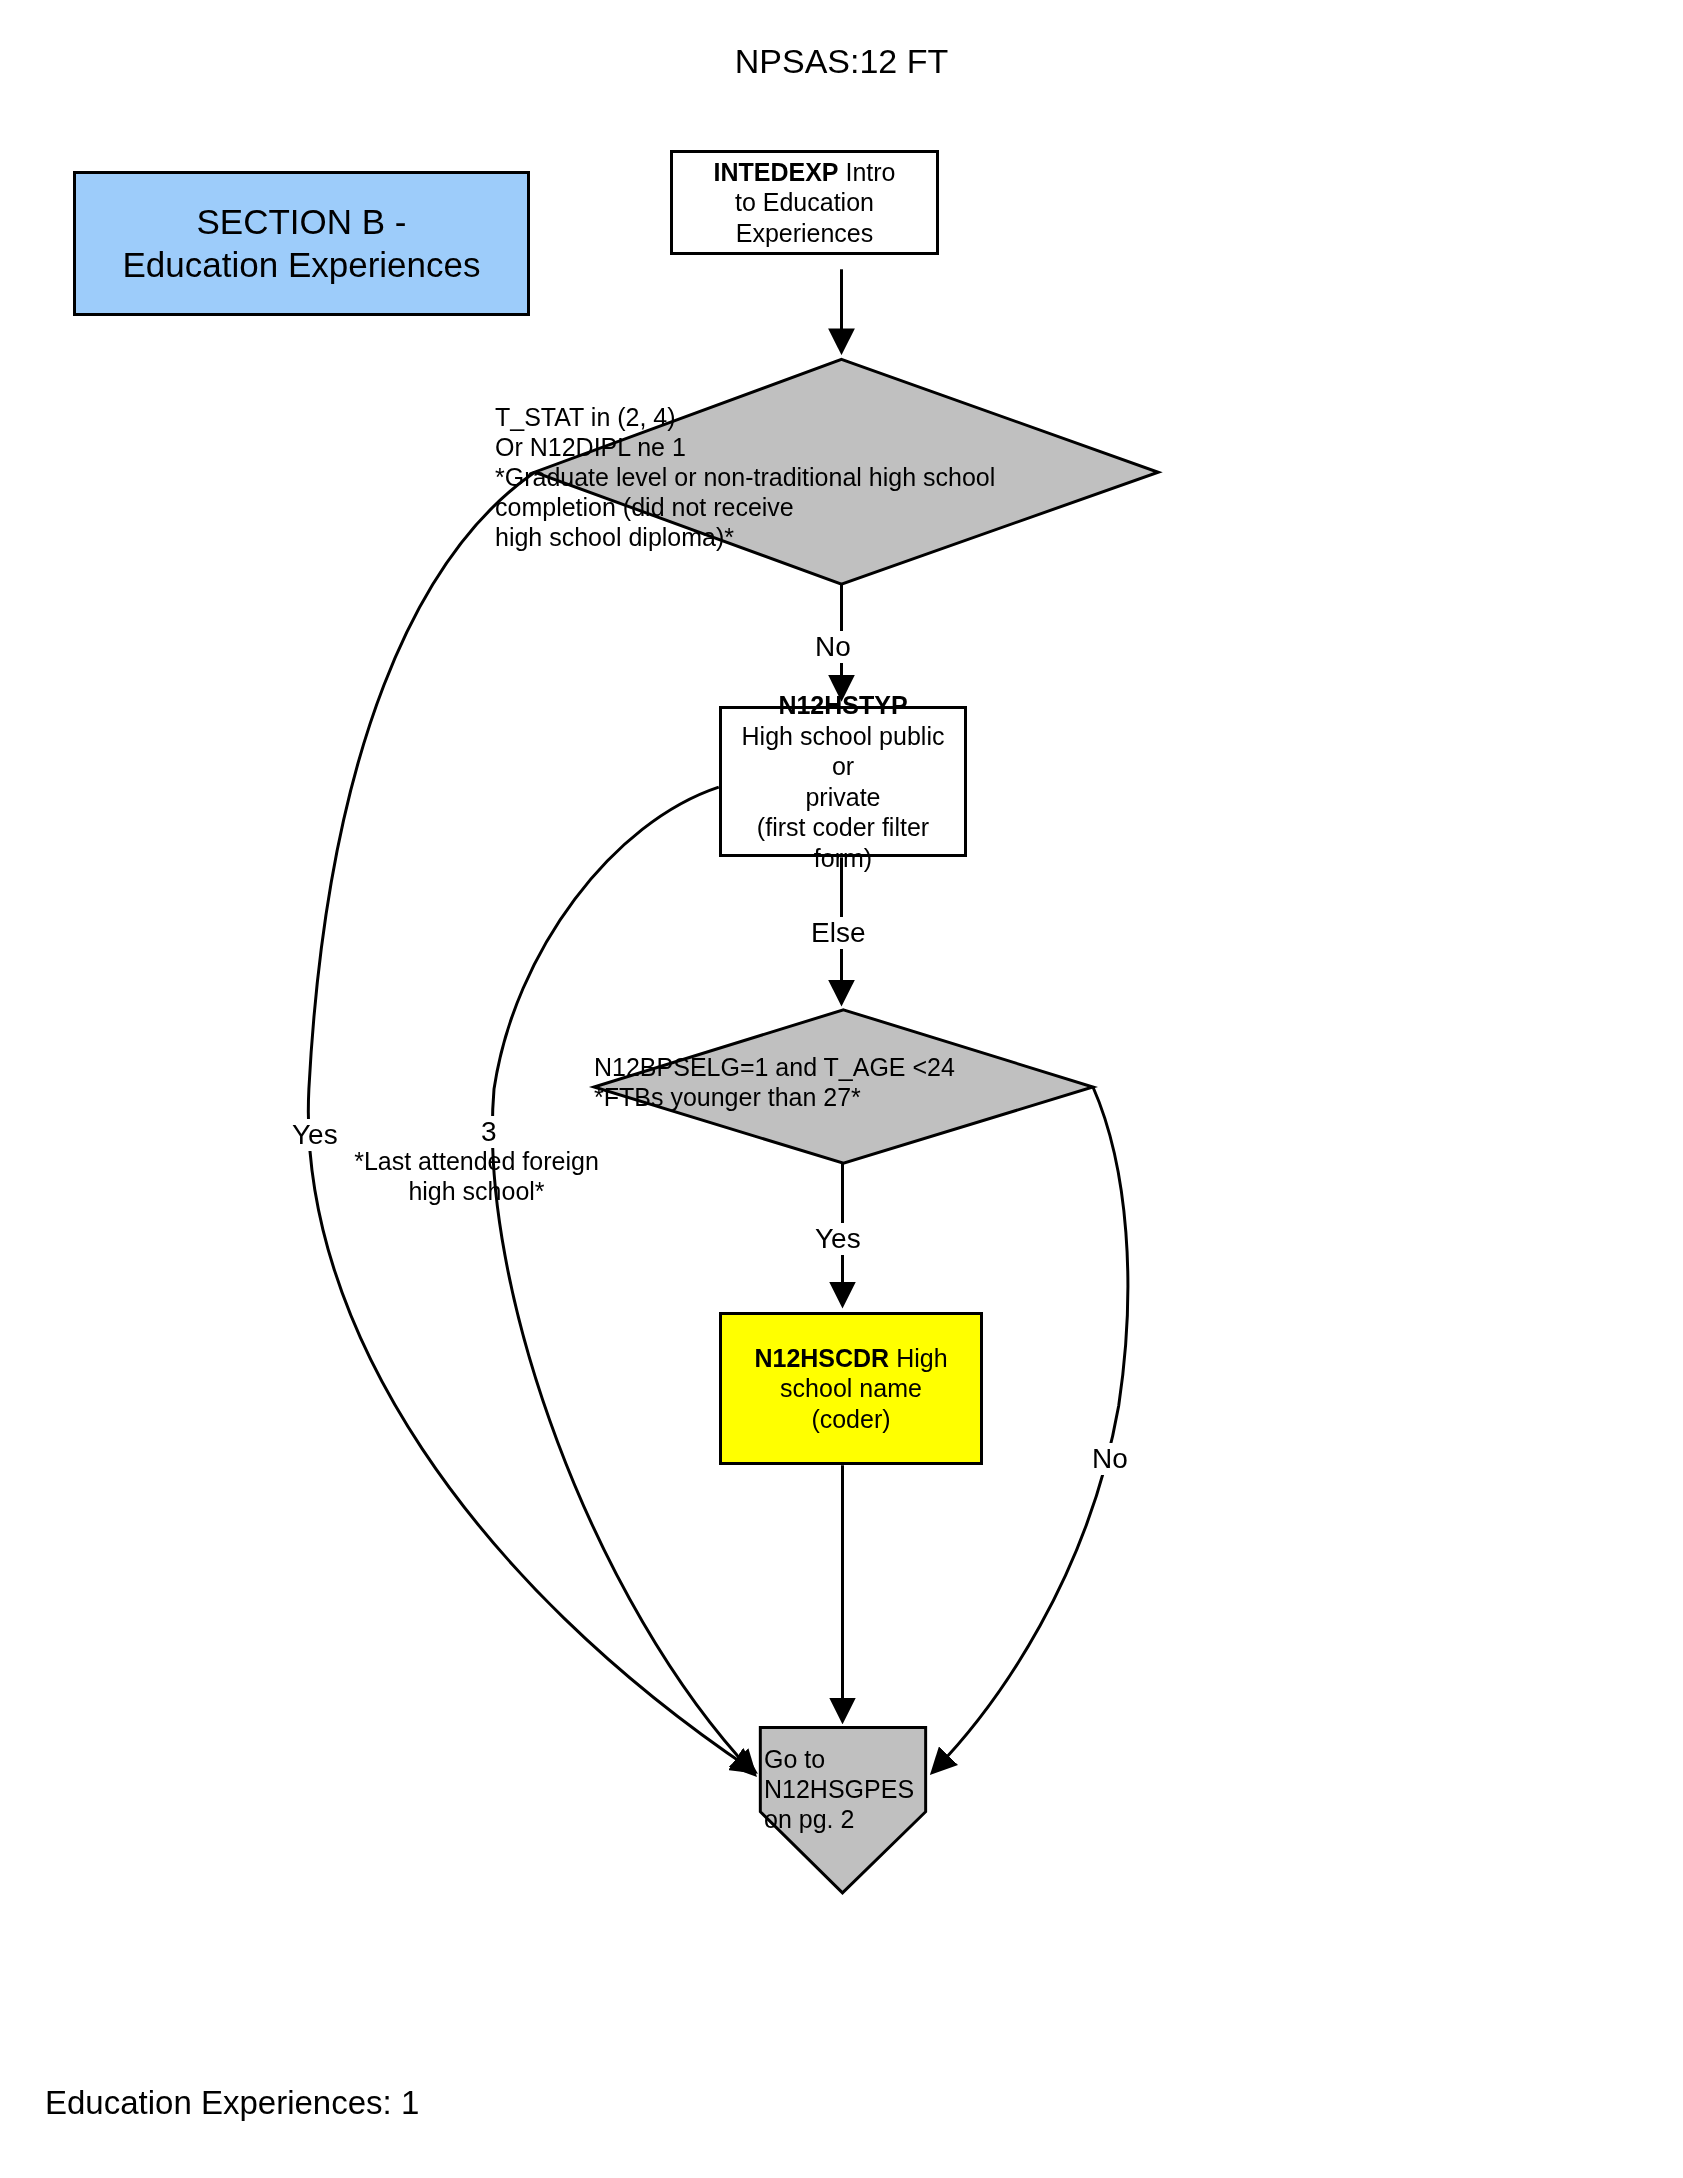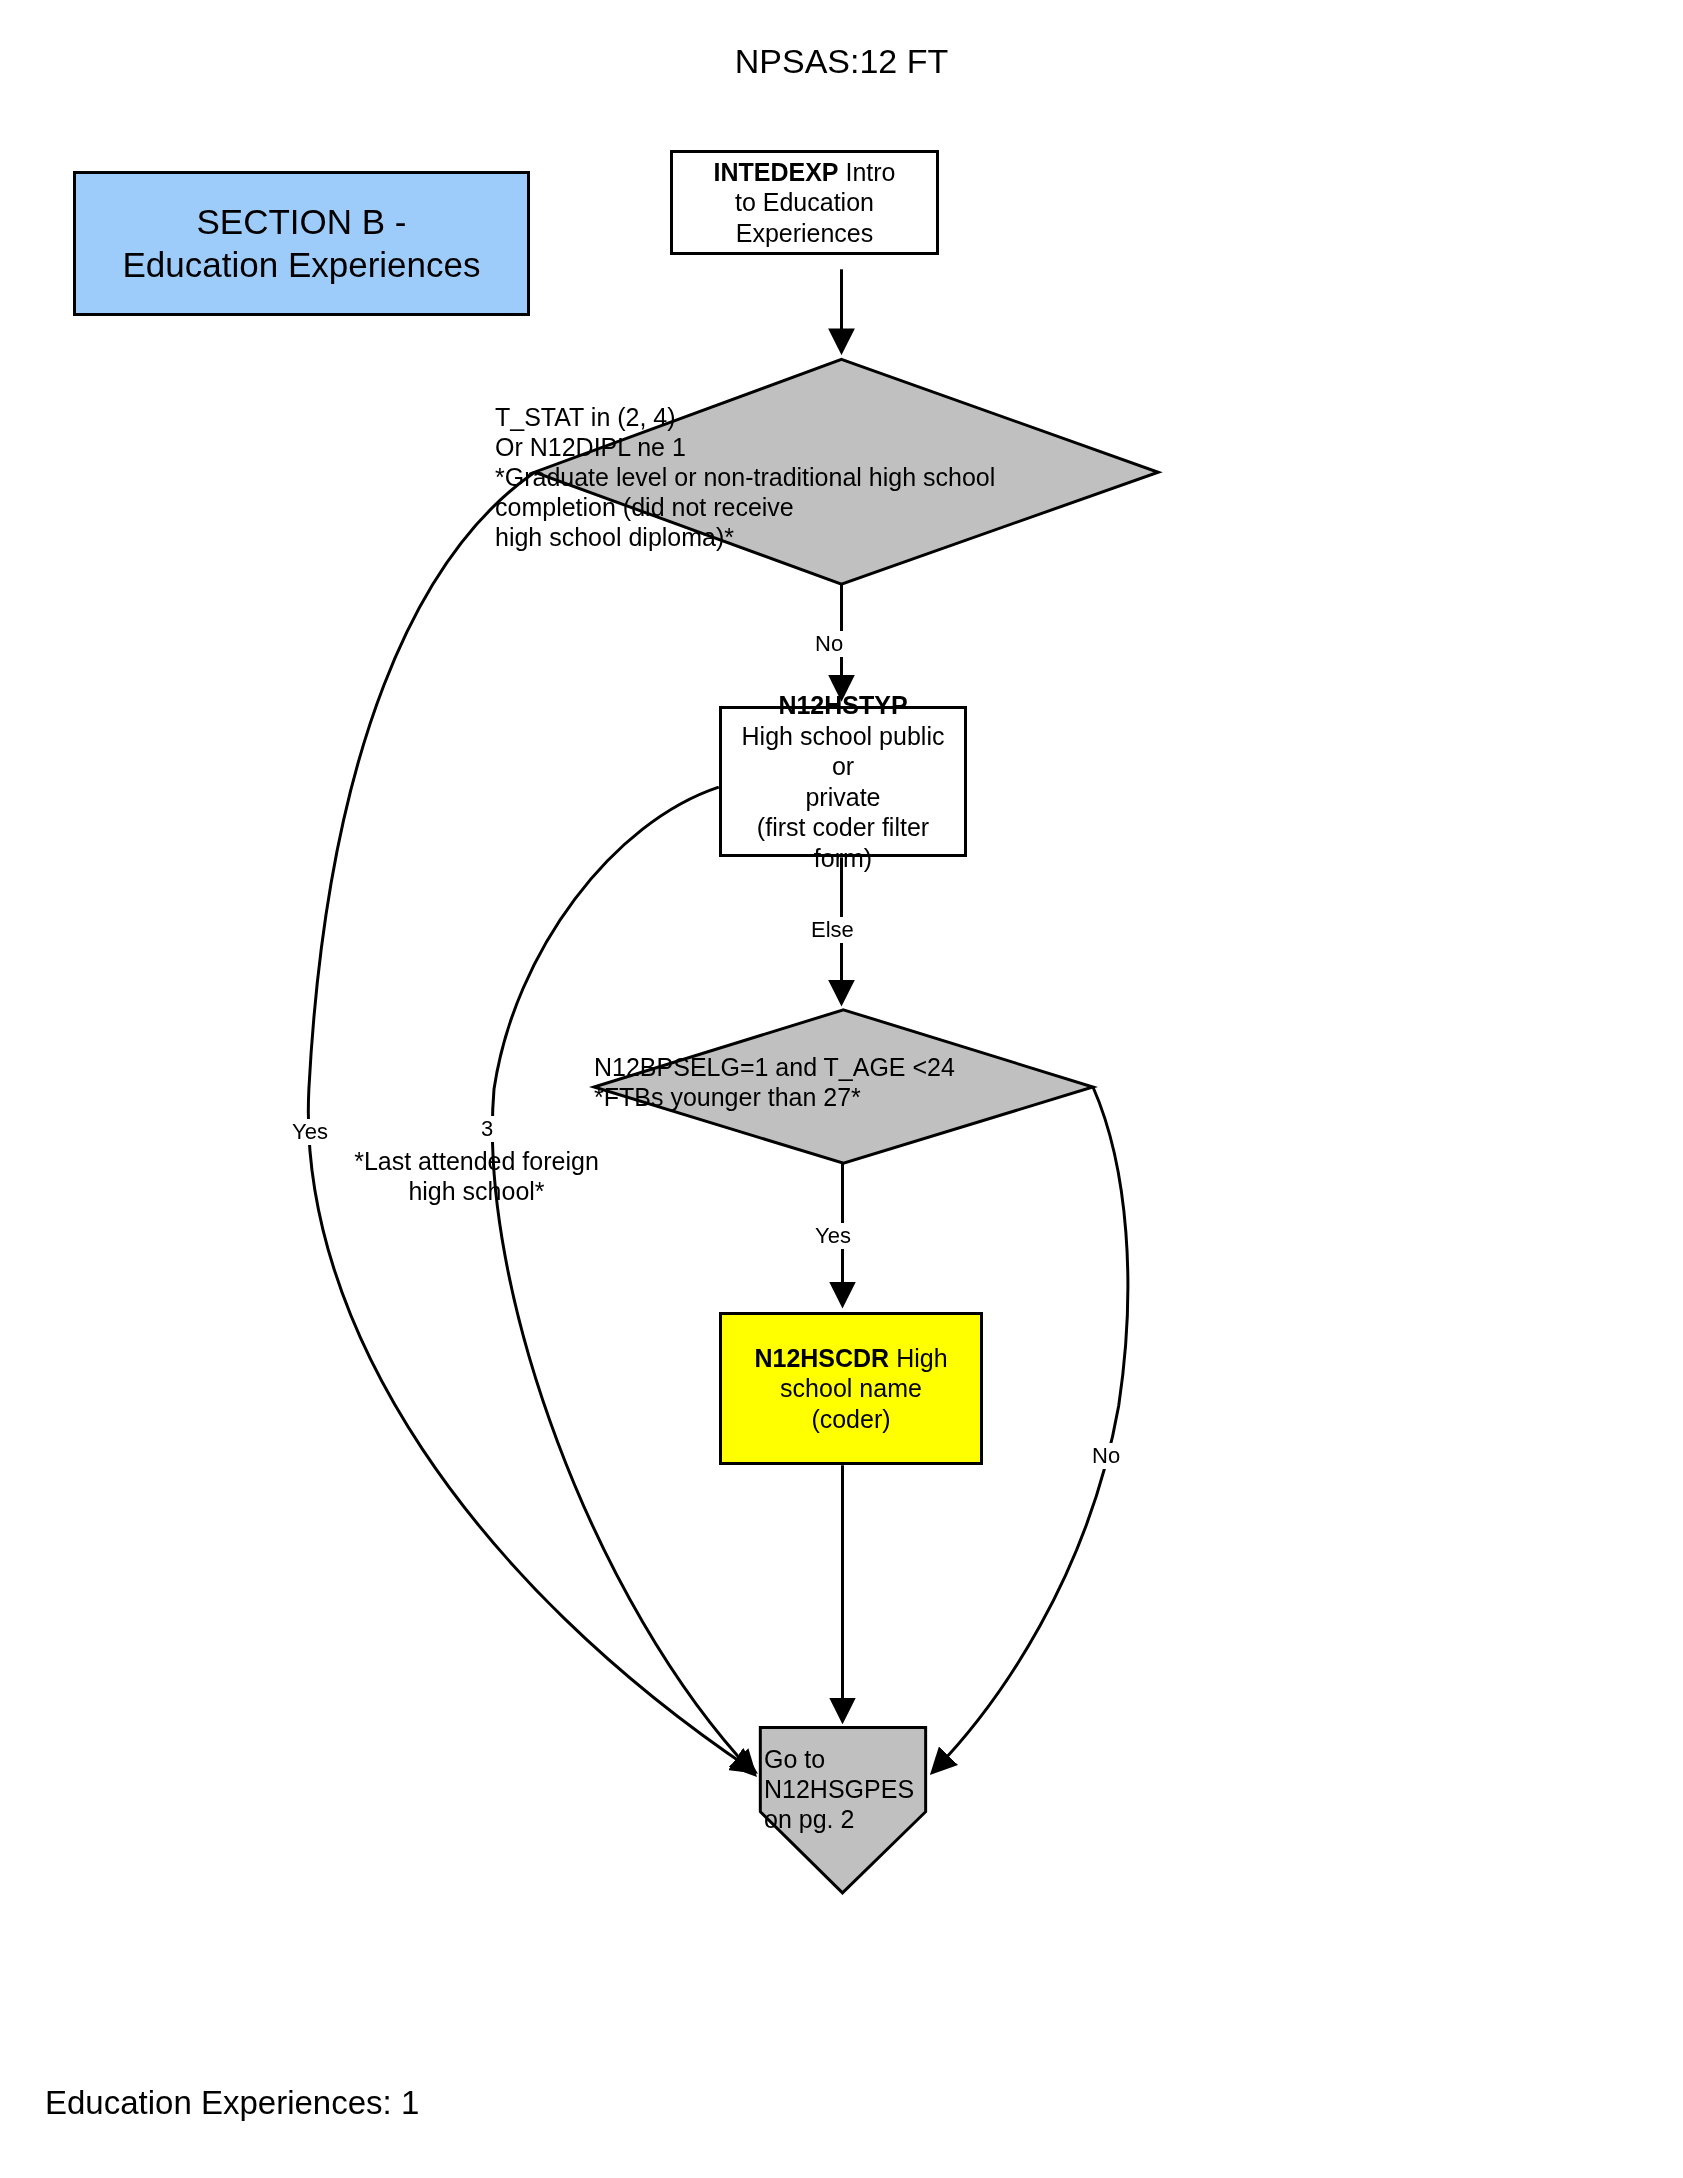"No" .edge-label { font-size: 22px -> 28px }
